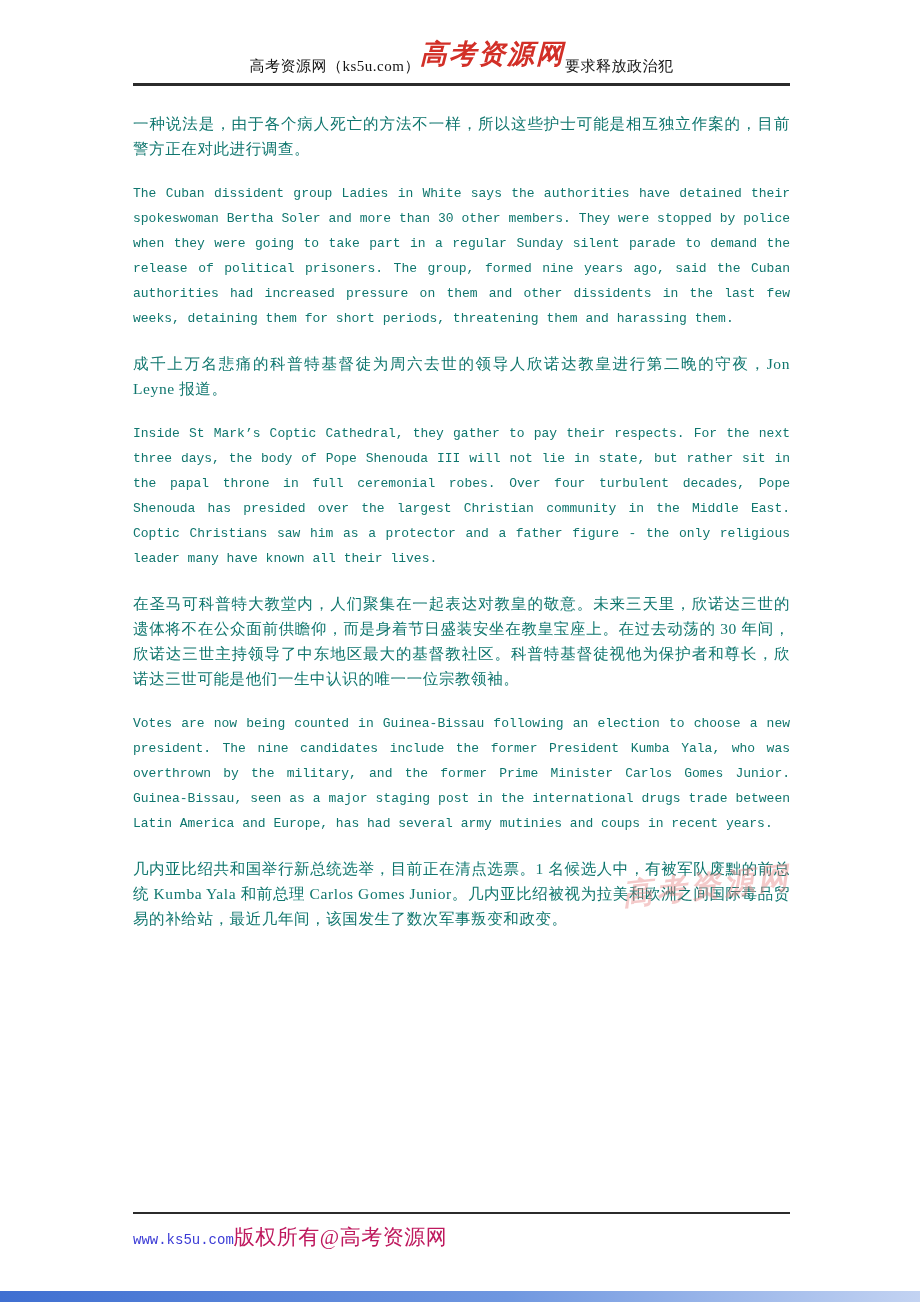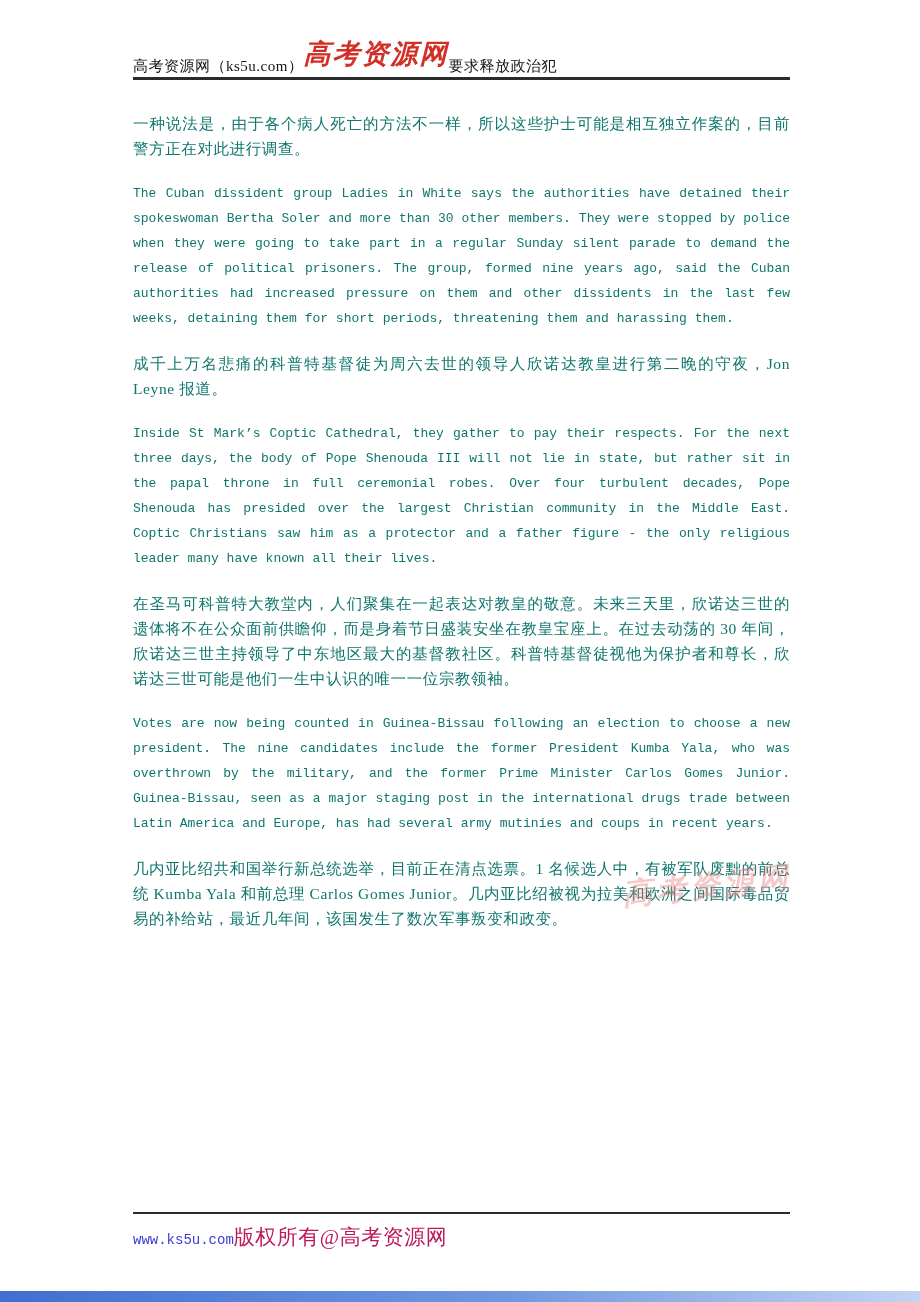"高考资源网（ks5u.com）" .header { justify-content: flex-start -> center; padding-bottom: 1px -> 7px }
